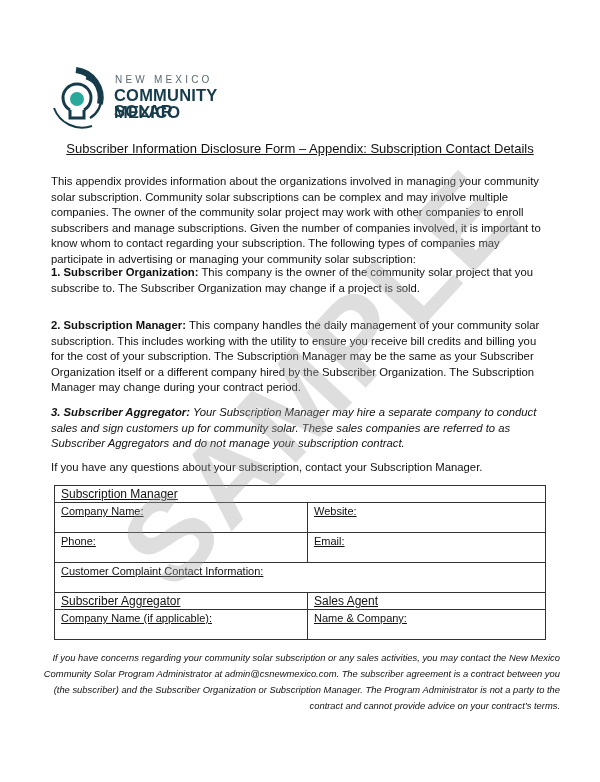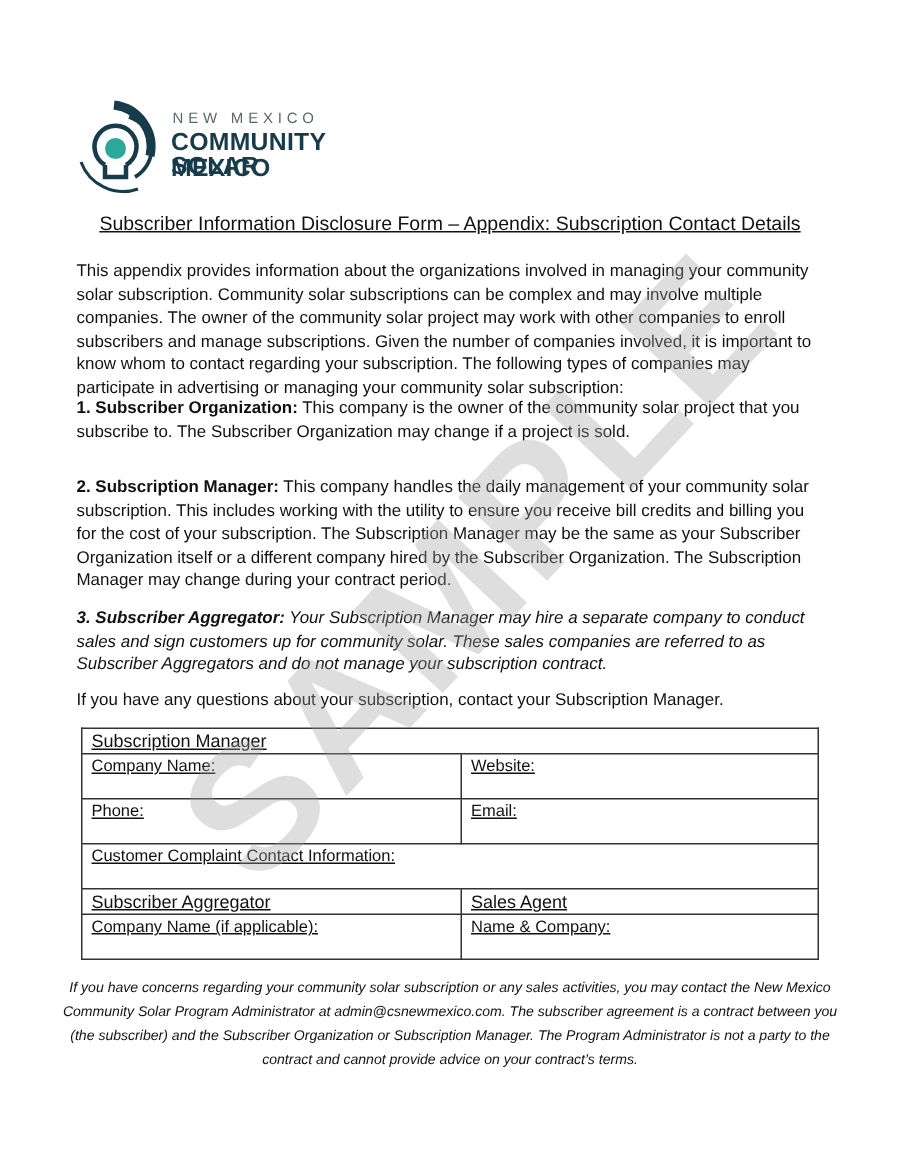"If you have concerns regarding" .notice { text-align: center -> right }
